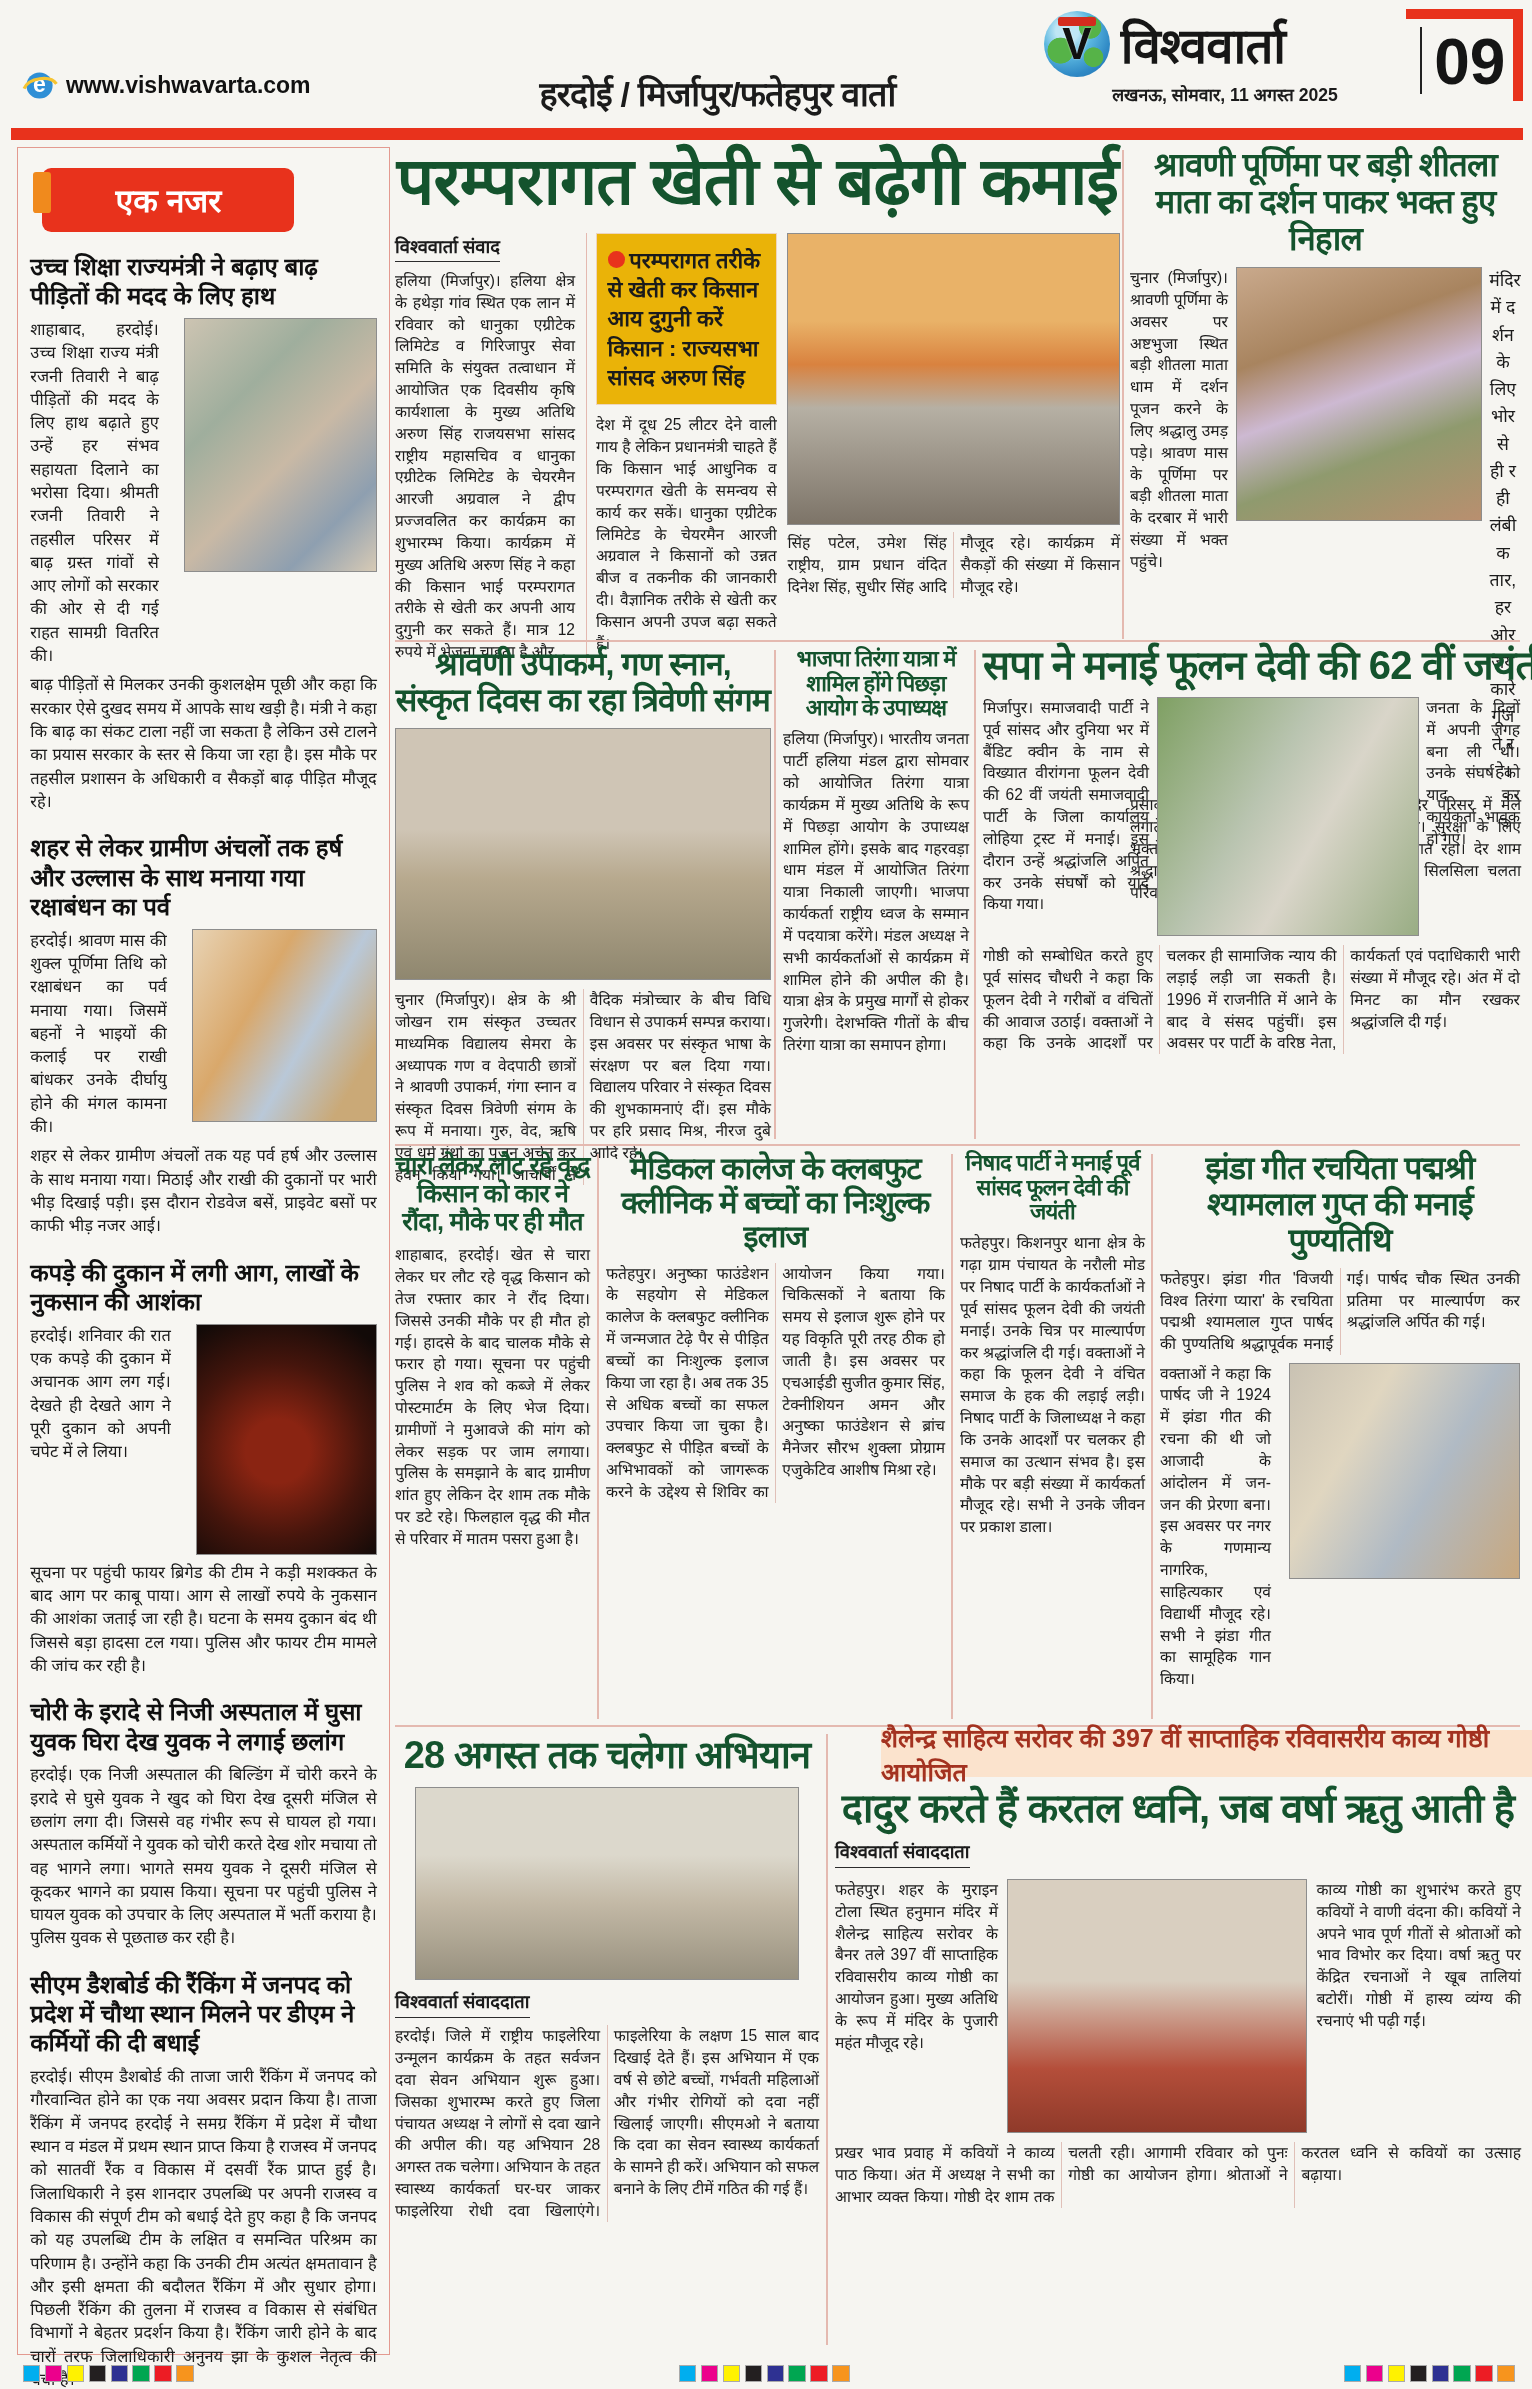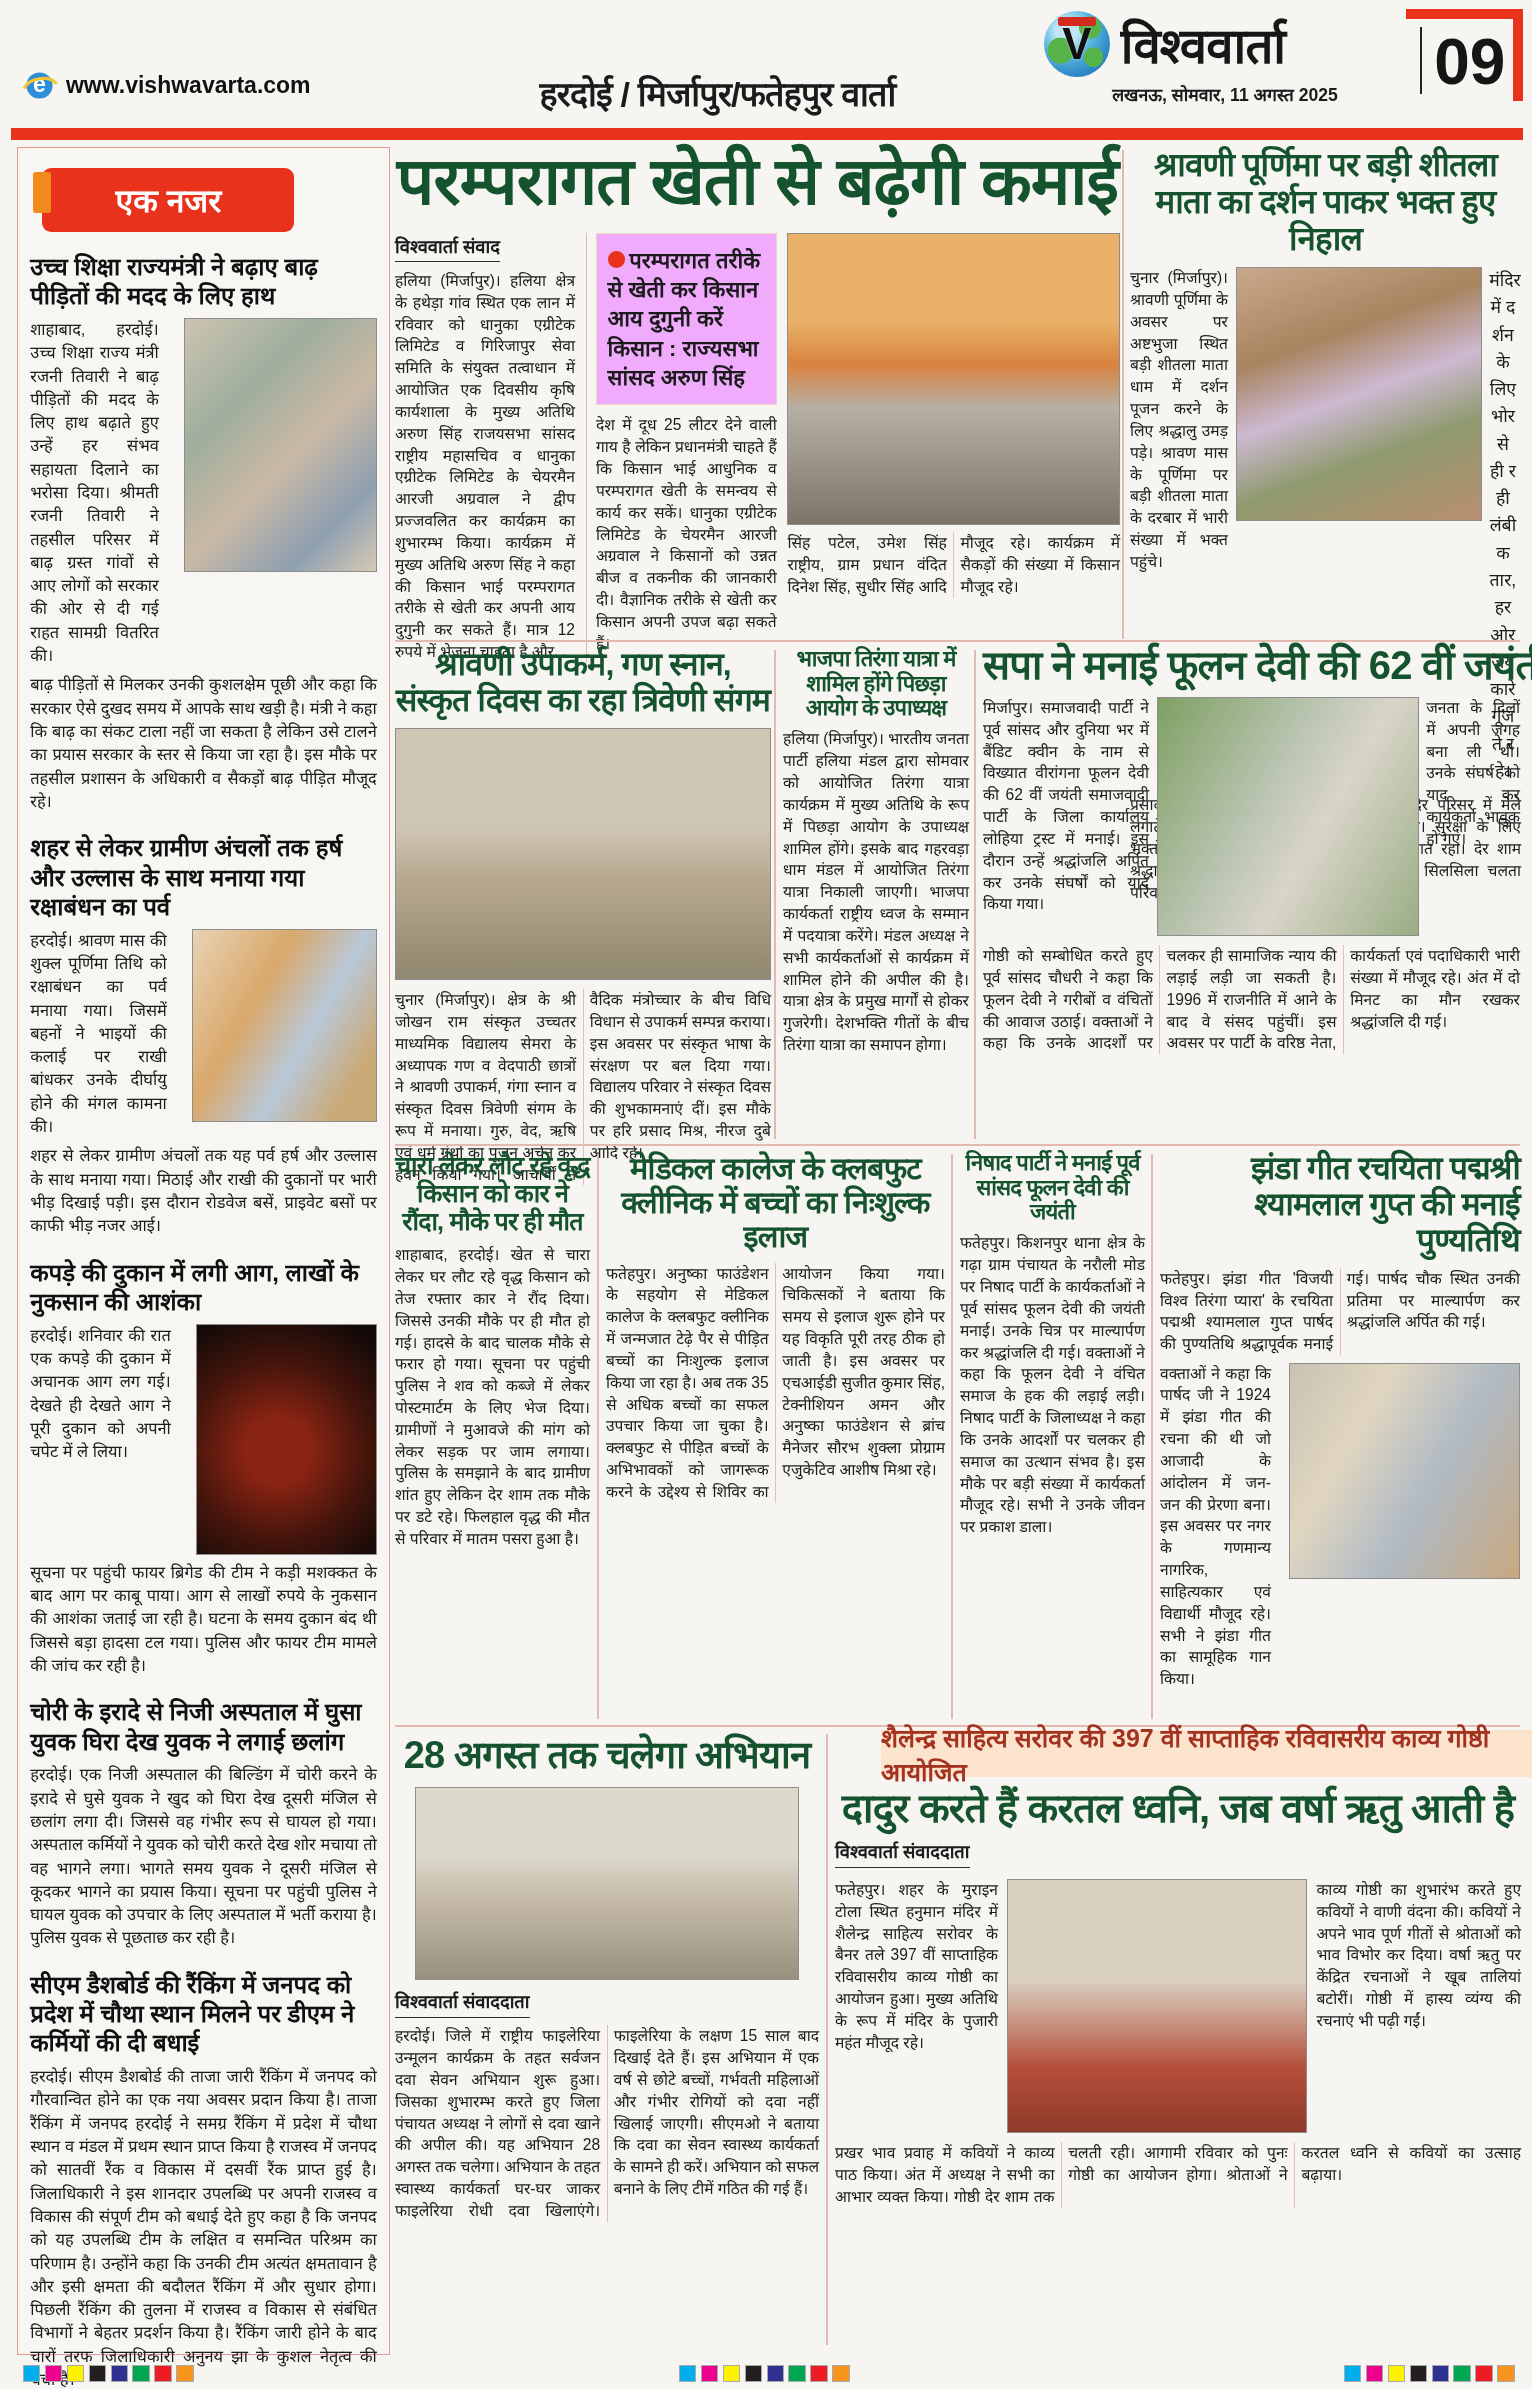"परम्परागत तरीके से खेती कर" .hl-box { background: #f0abfc -> #eab308 }
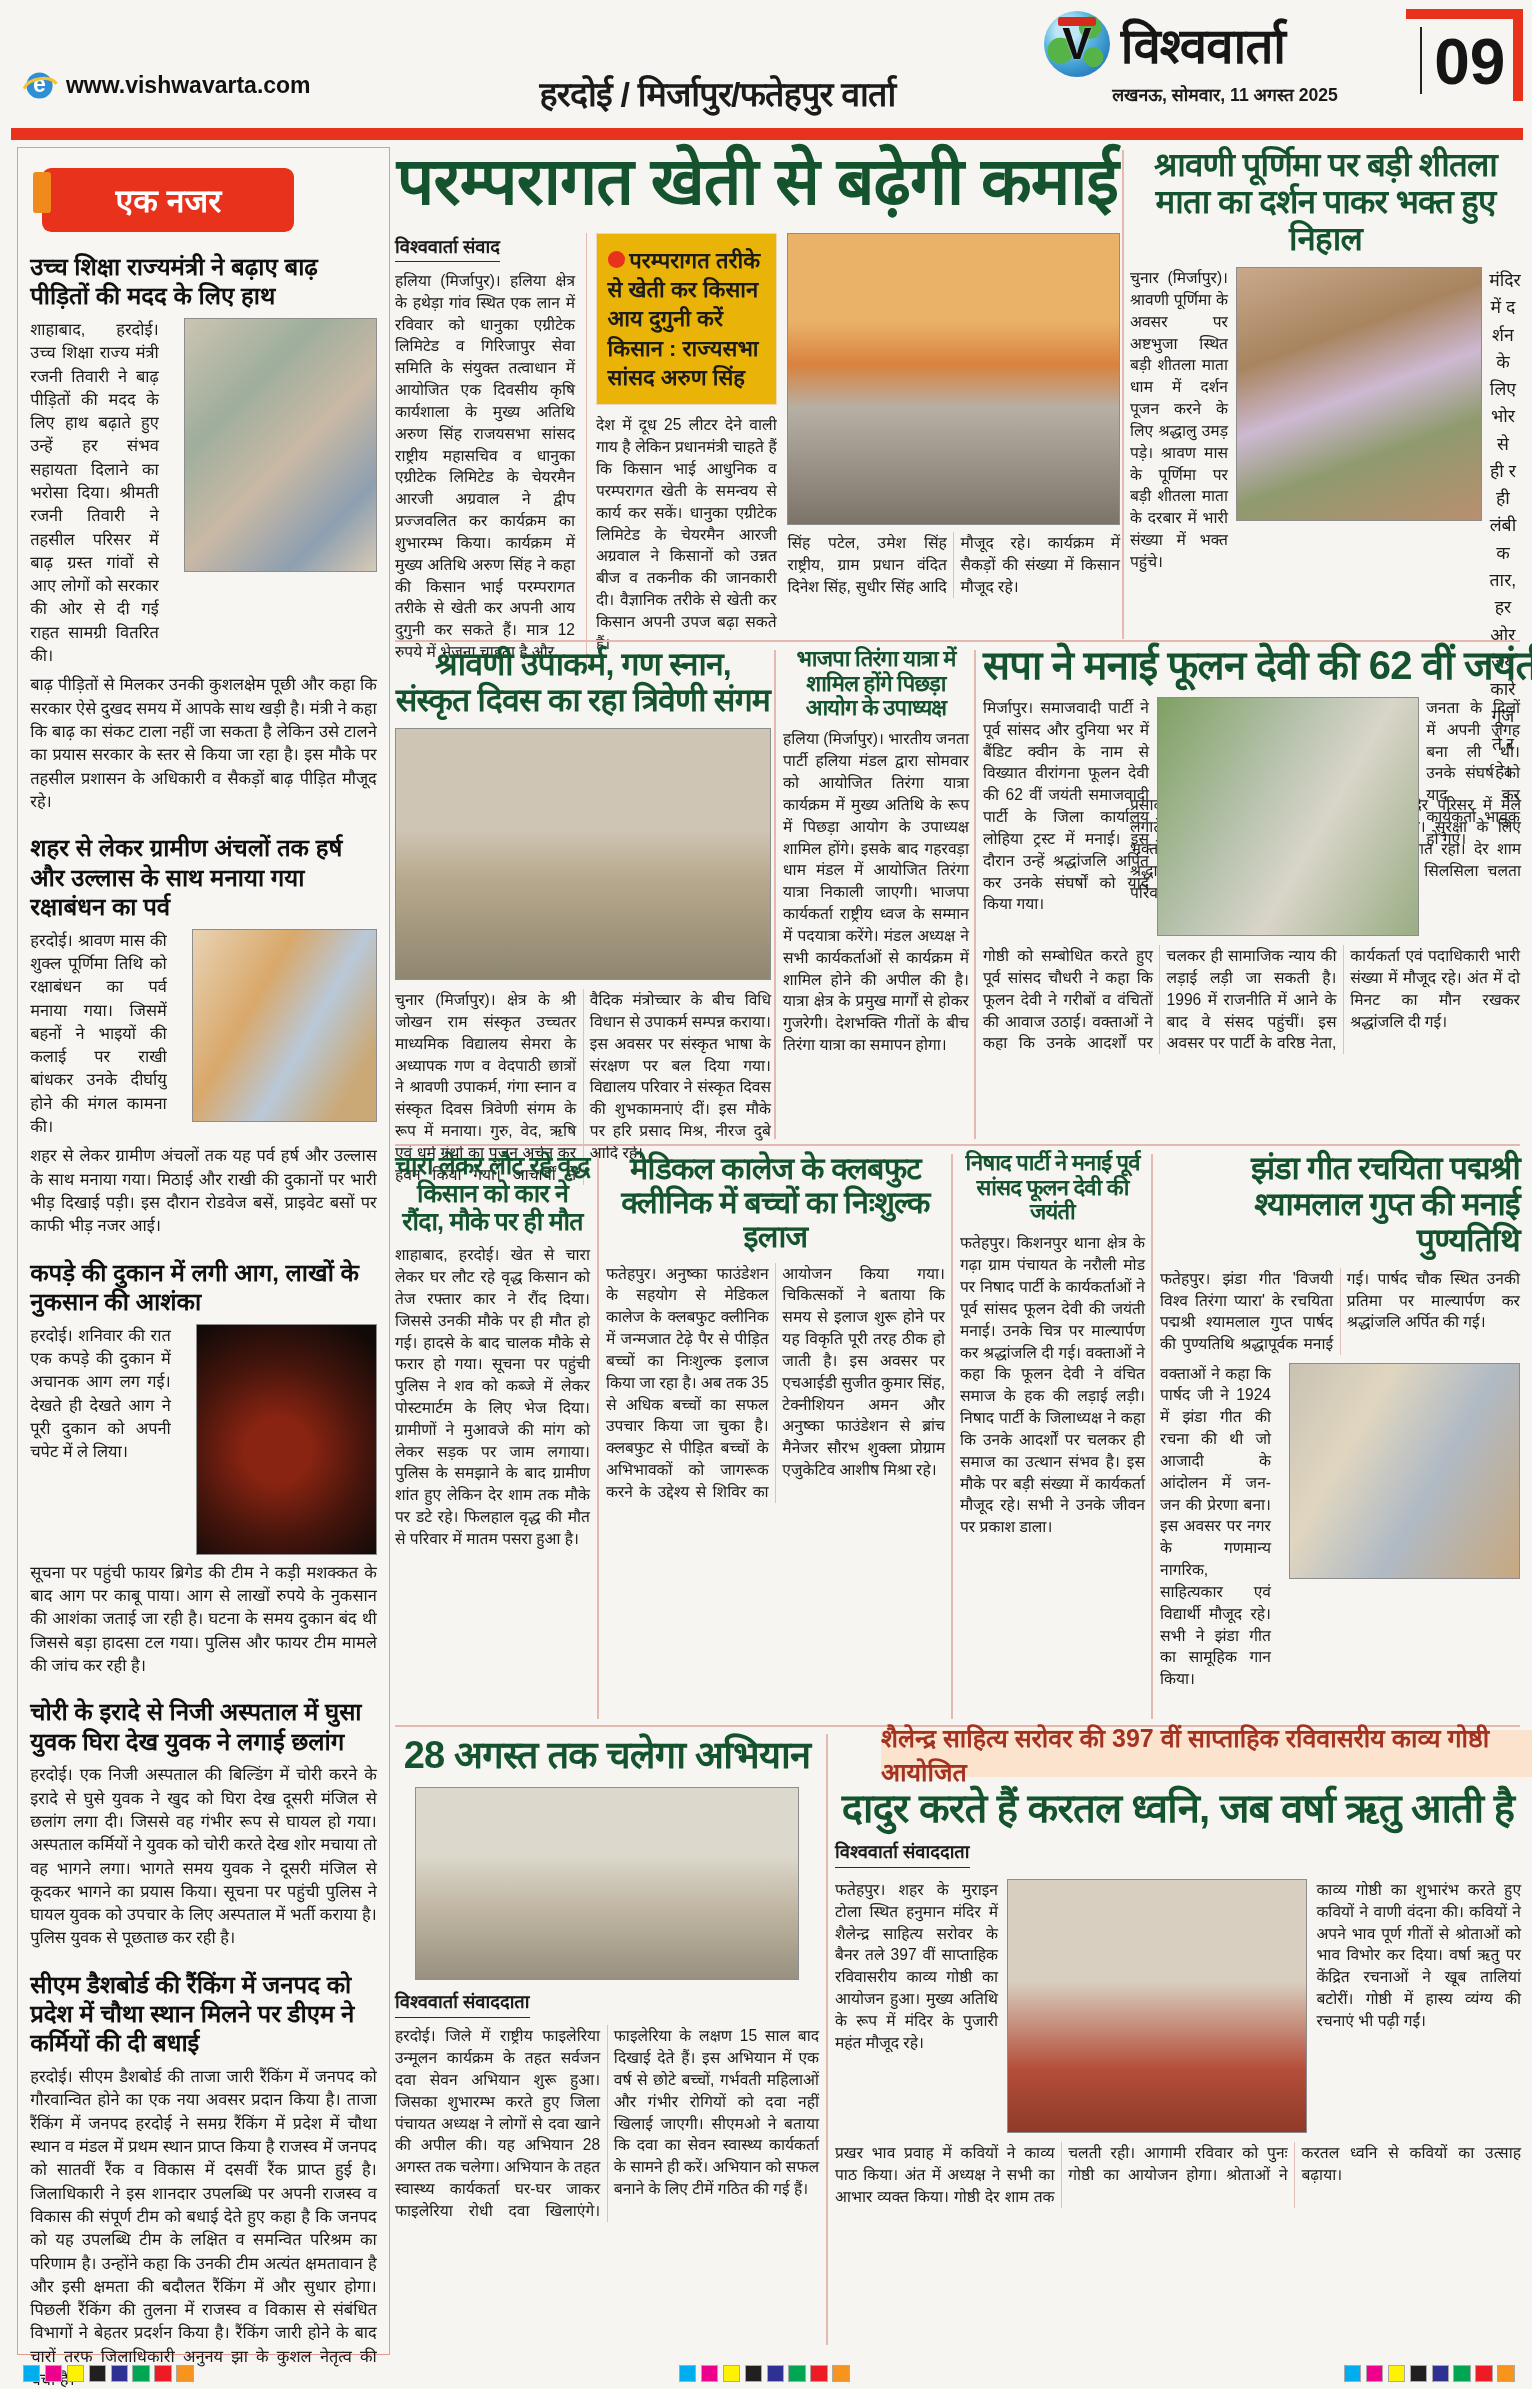"झंडा गीत रचयिता पद्मश्री श्यामलाल" div.art-h { text-align: right -> none }
